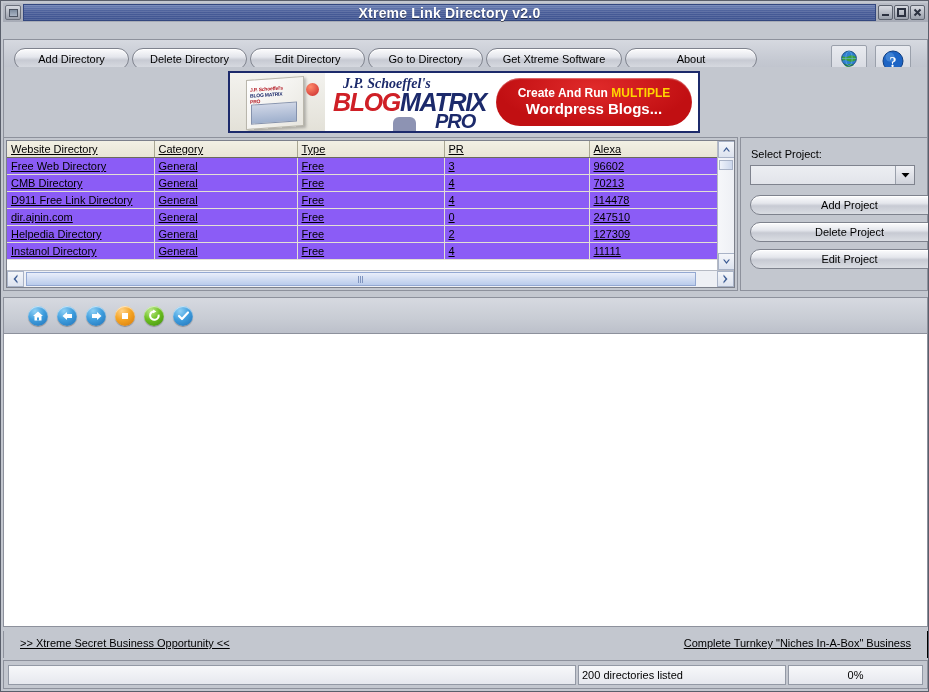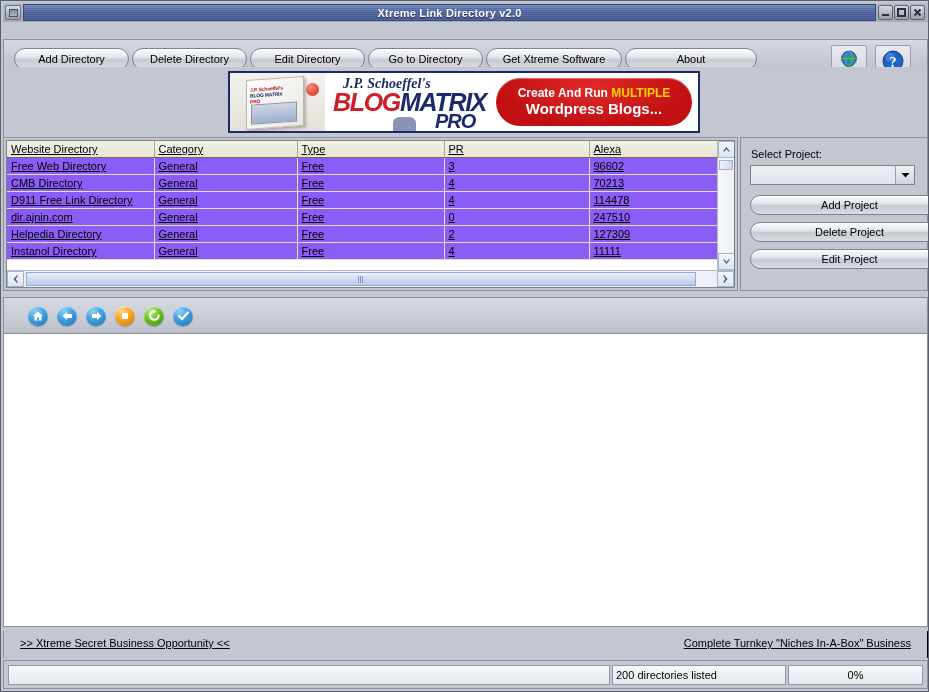"Xtreme Link Directory v2.0" .title-text { font-size: 11px -> 14px }
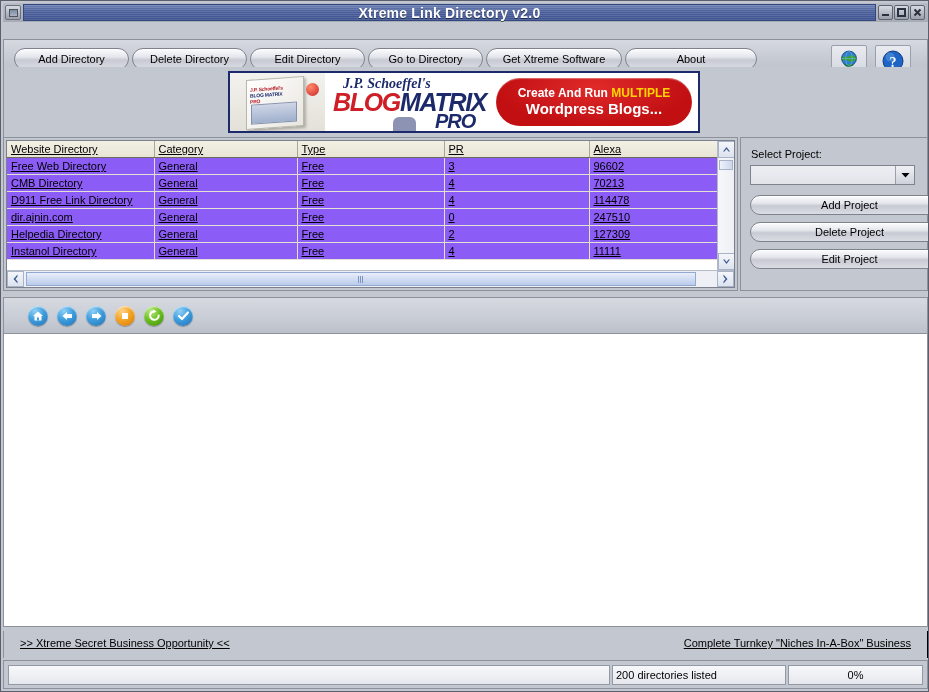"200 directories listed" .sb-count { width: 174px -> 208px }
